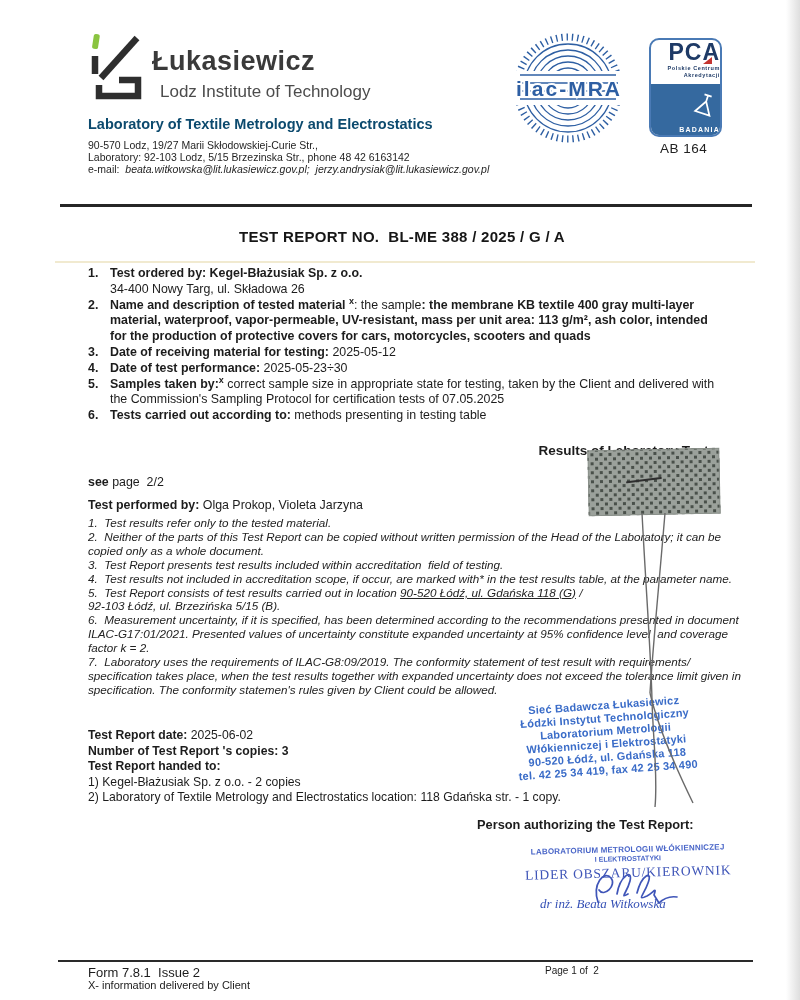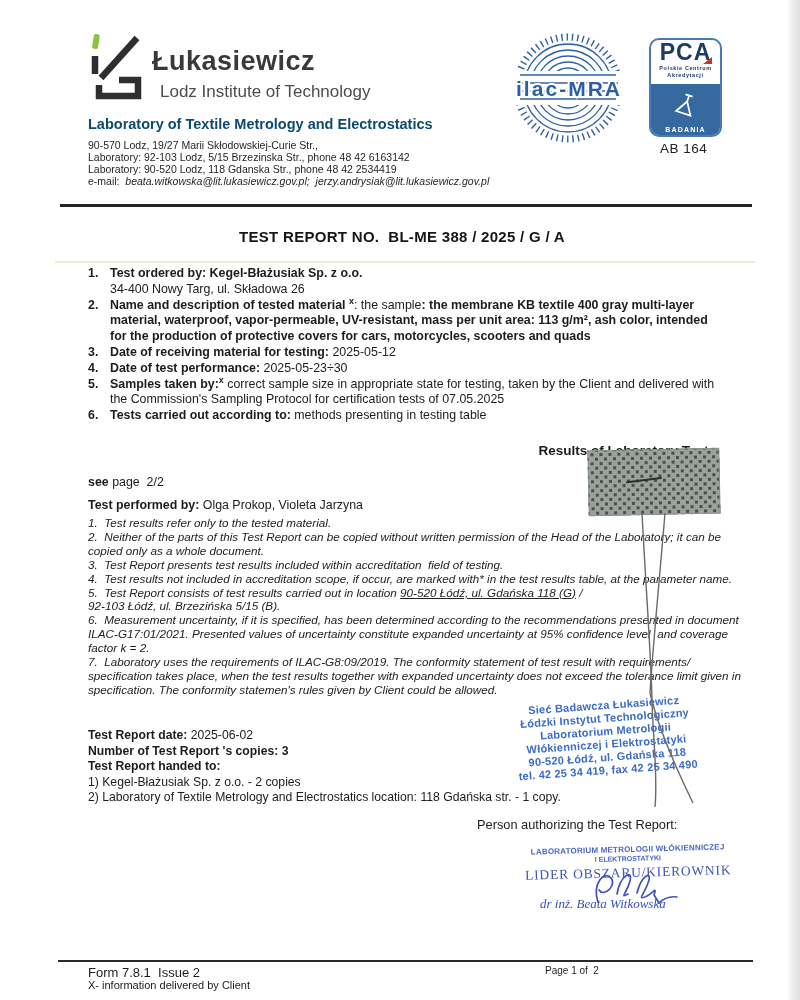"PCA" #pca { text-align: center -> right }
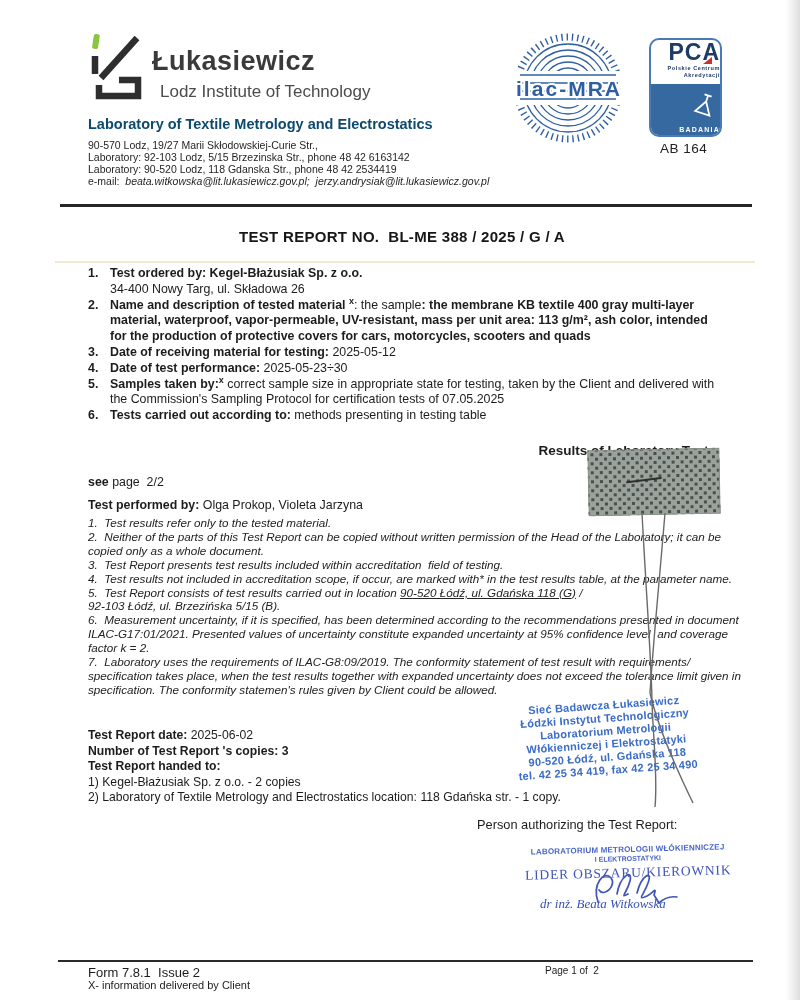"Laboratory: 90-520 Lodz, 118 Gdanska" div { html: <div>Laboratory: 90-520 Lodz, 118 Gdanska Str., phone 48 42 2534419</div> -> none }
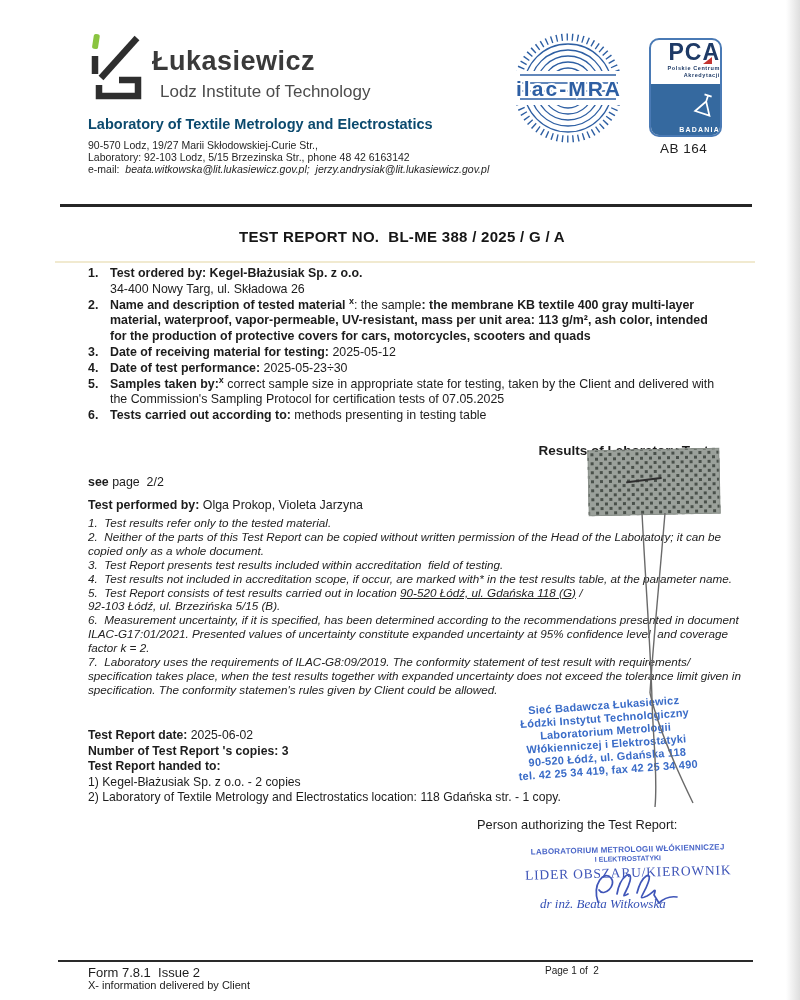"Person authorizing the Test Report:" #auth-heading { font-weight: normal -> bold }
